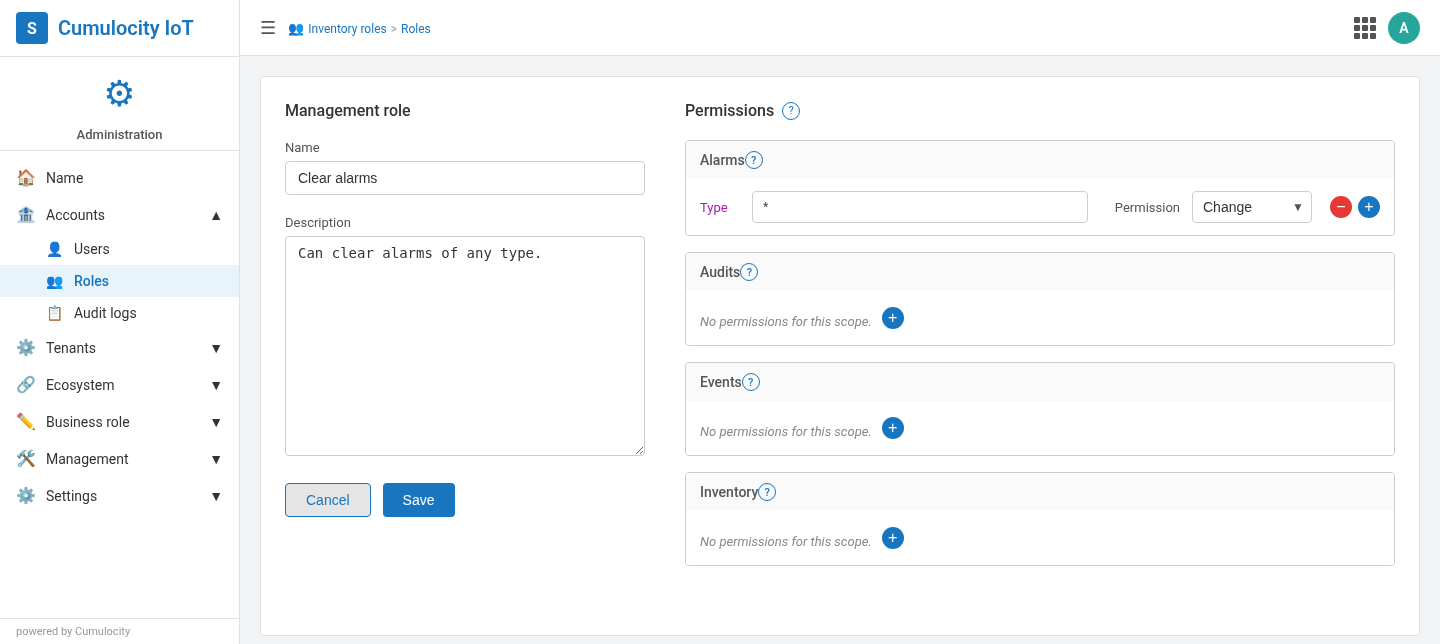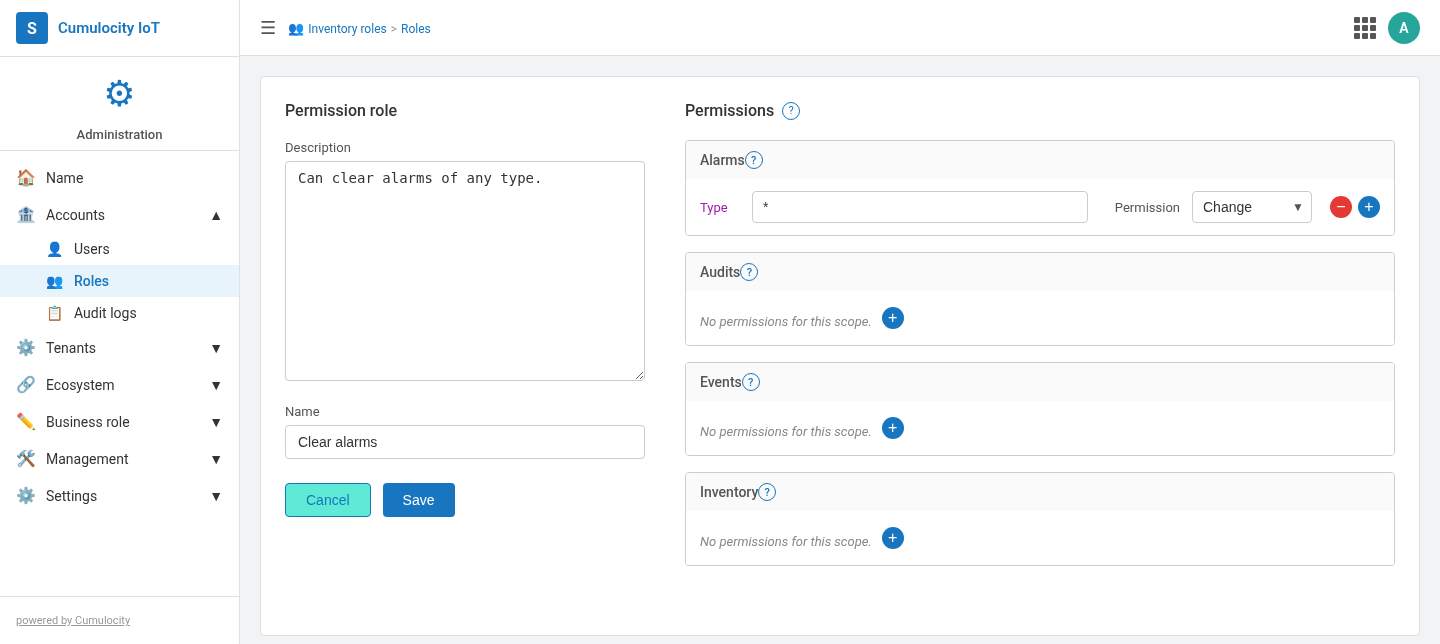"Cumulocity IoT" .brand-name { font-size: 15px -> 20px }
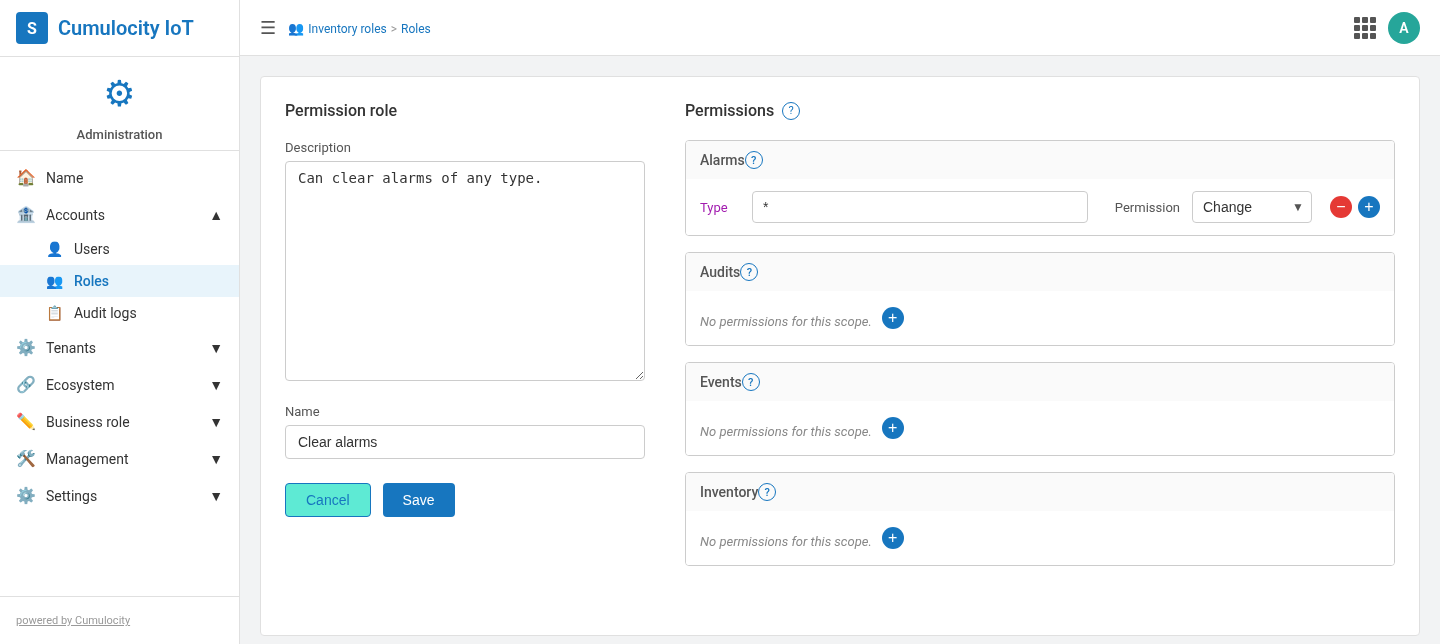"Permission role" div.panel-title { text: Permission -> Management }
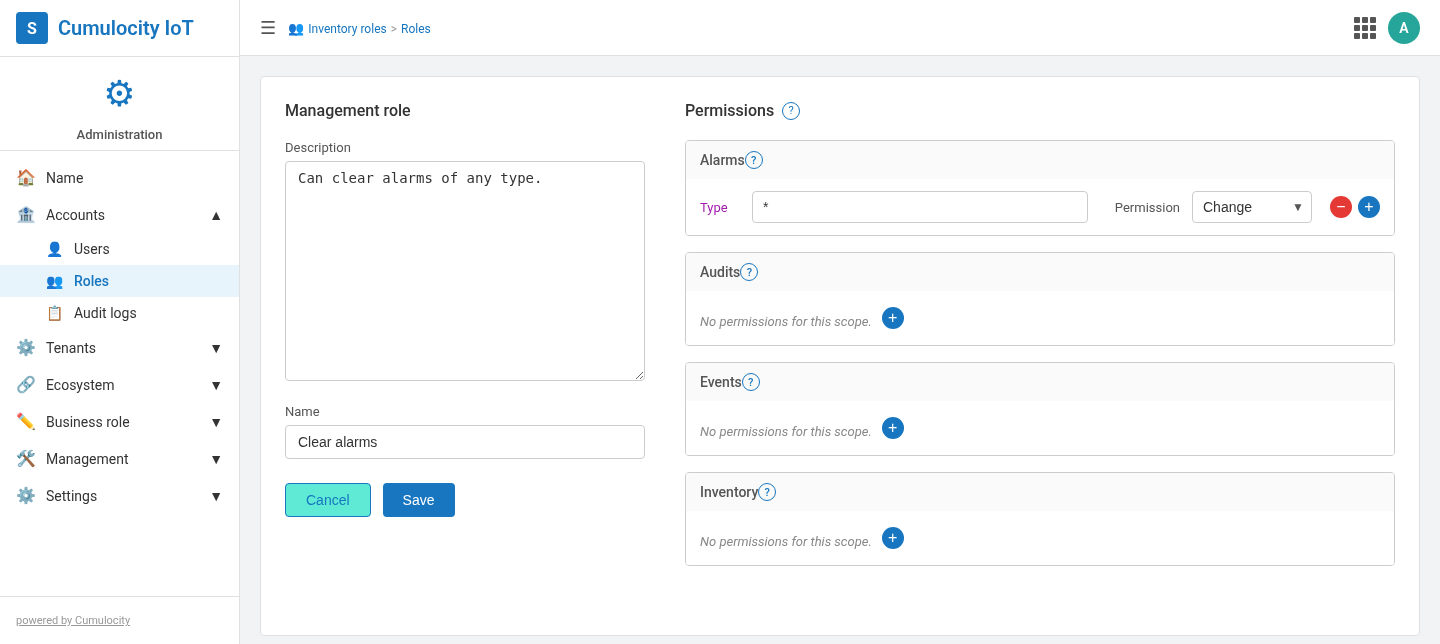"Description" div.form-group { order: before "Name" -> after "Name" }
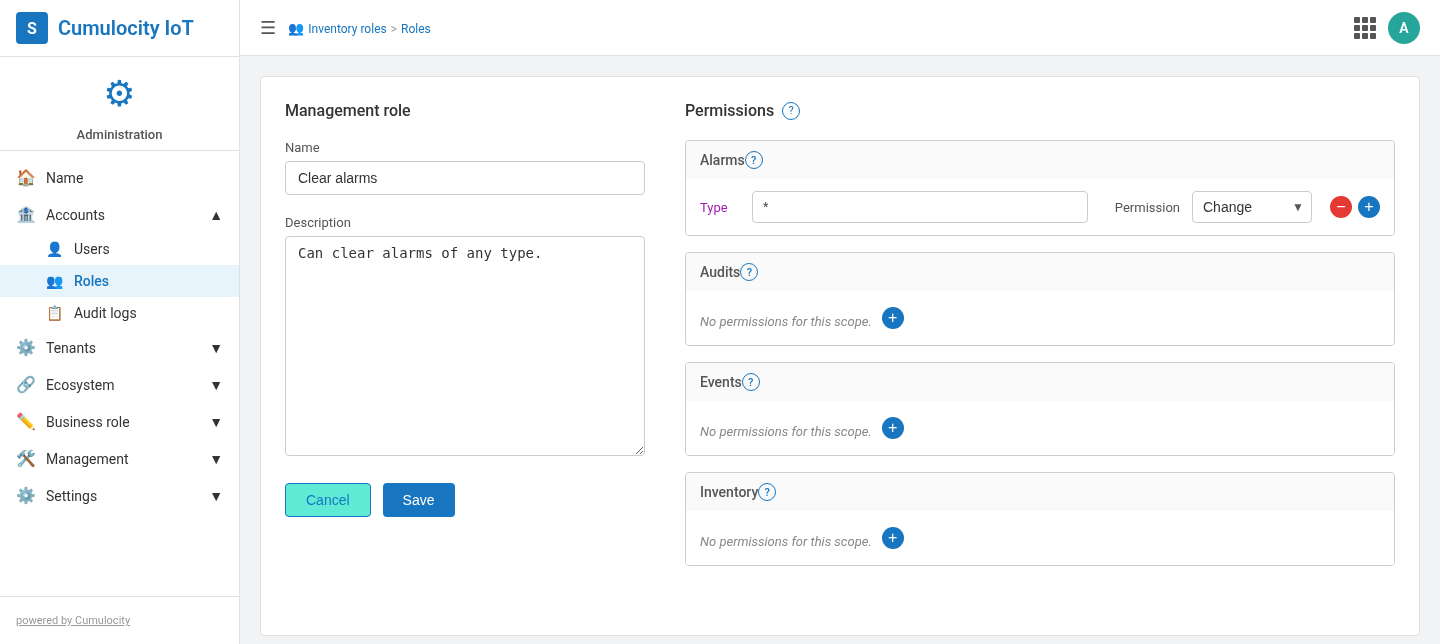"Cancel" .btn-cancel { background: #5eead4 -> #e5e5e5 }
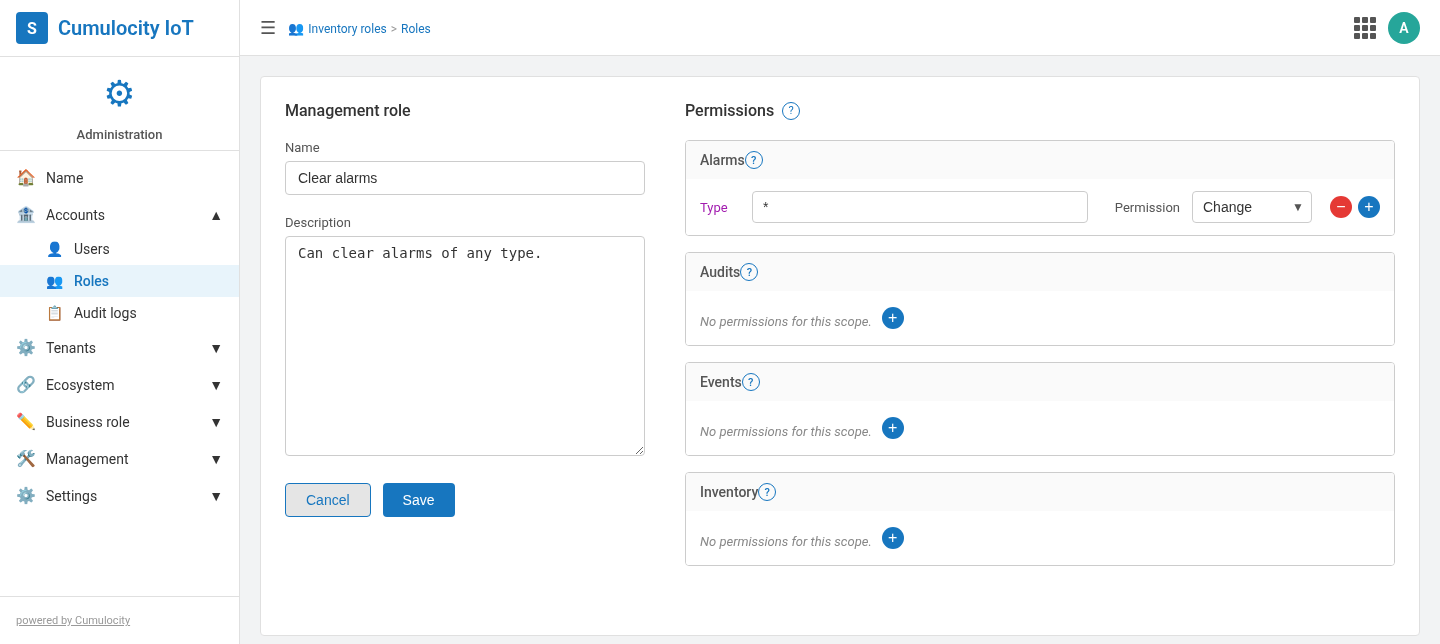"powered by Cumulocity" .sidebar-footer { padding: 17px 16px -> 6px 16px; text-decoration: underline -> none }
